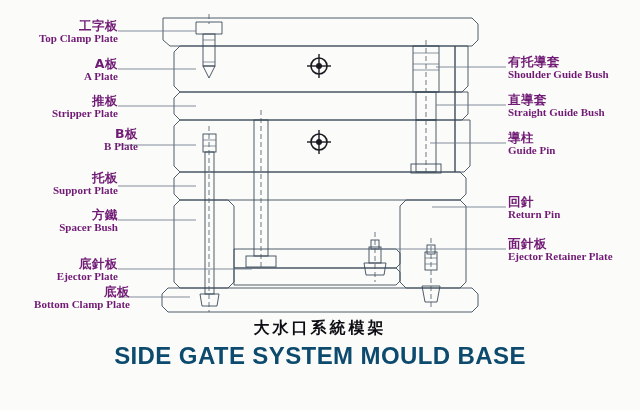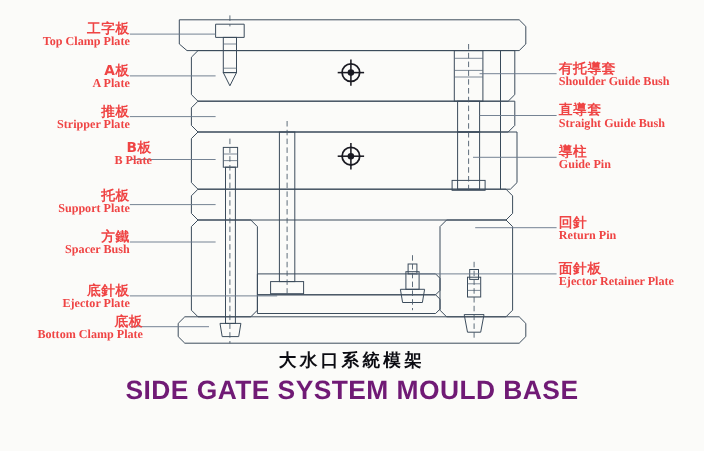"工字板" .lbl { color: #ef4444 -> #701a75 }
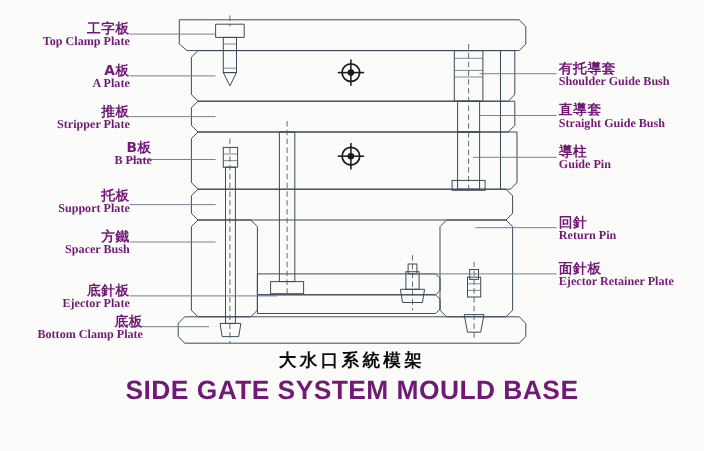"SIDE GATE SYSTEM MOULD BASE" #title .t-en { color: #701a75 -> #0c4a6e }
